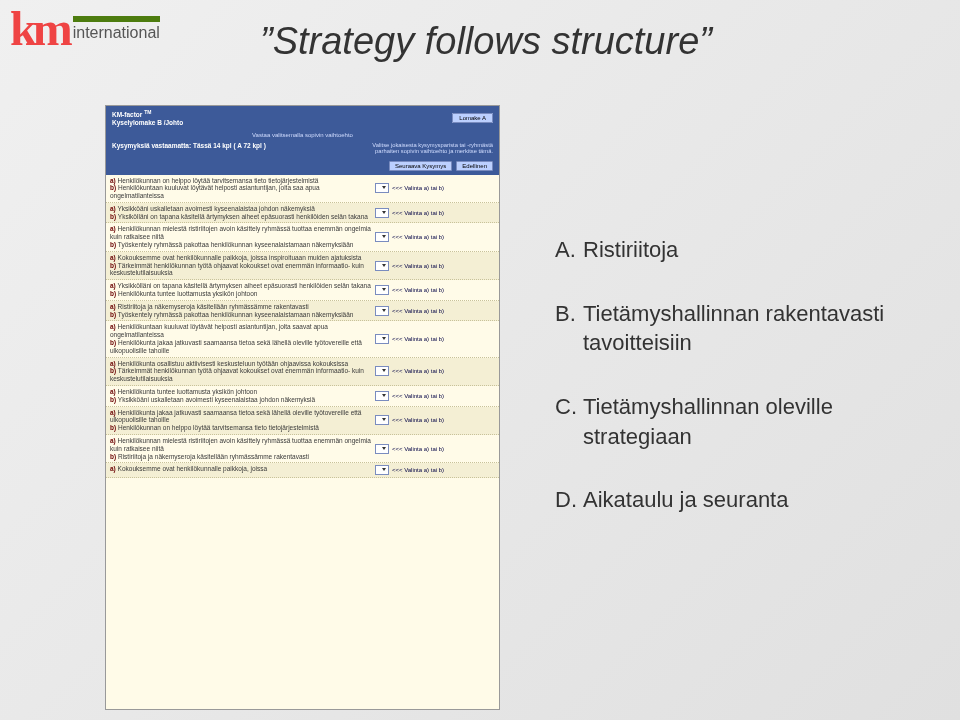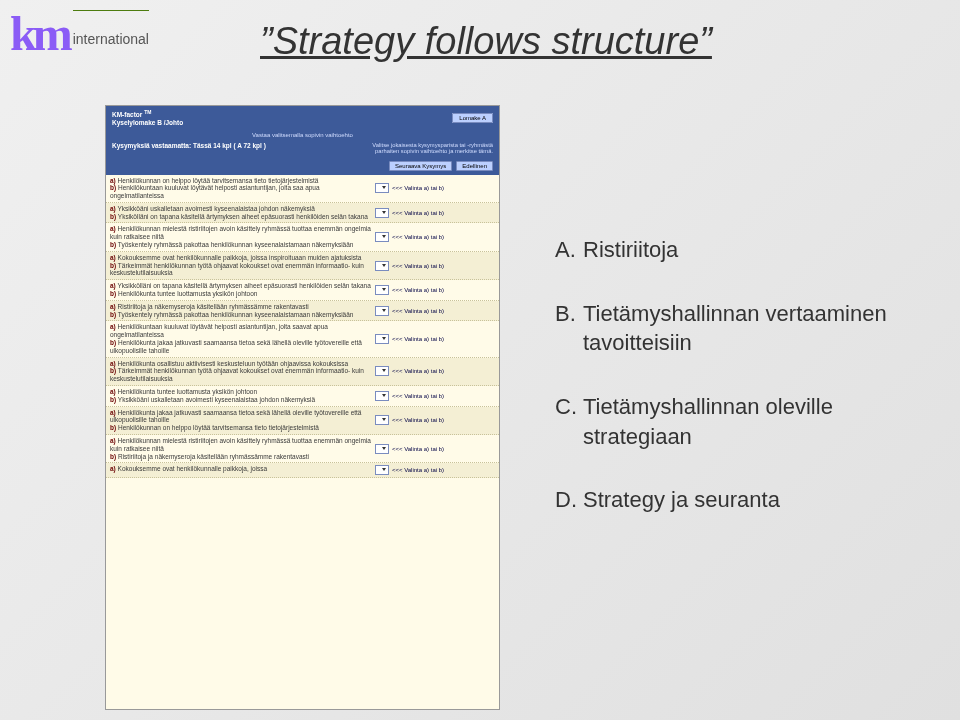"km" .logo-km { color: #8b5cf6 -> #ef4444 }
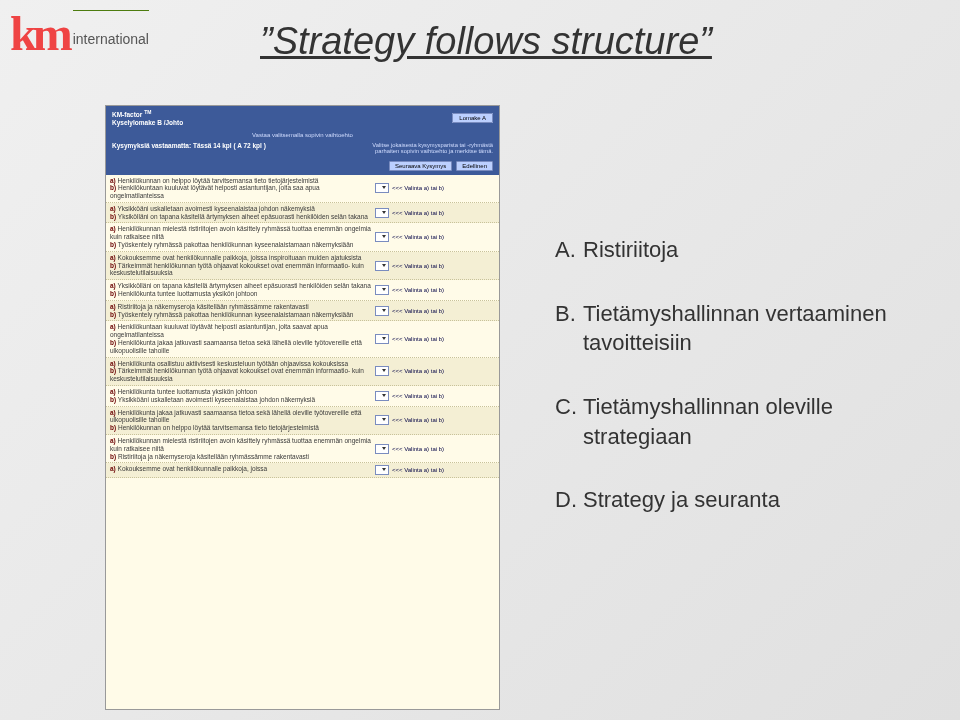"international" .logo-intl { border-top: 1px solid #4d7c0f -> 6px solid #4d7c0f; font-size: 14px -> 16px; padding-top: 20px -> 2px }
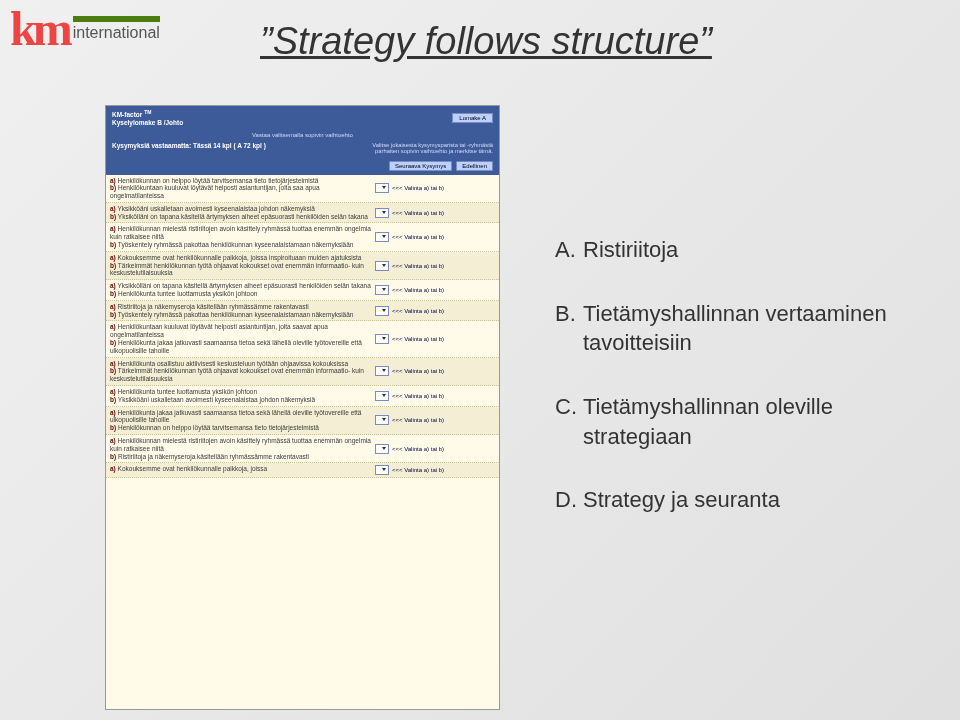"”Strategy follows structure”" .title { text-decoration: underline -> none }
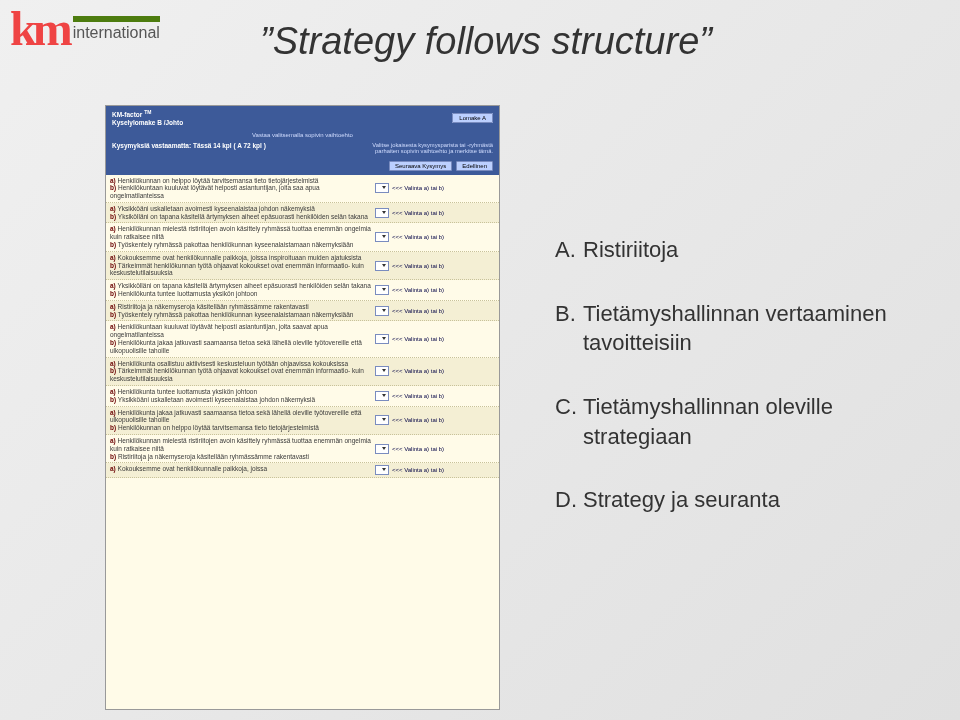"Tietämyshallinnan vertaaminen" span.text { text: vertaaminen -> rakentavasti }
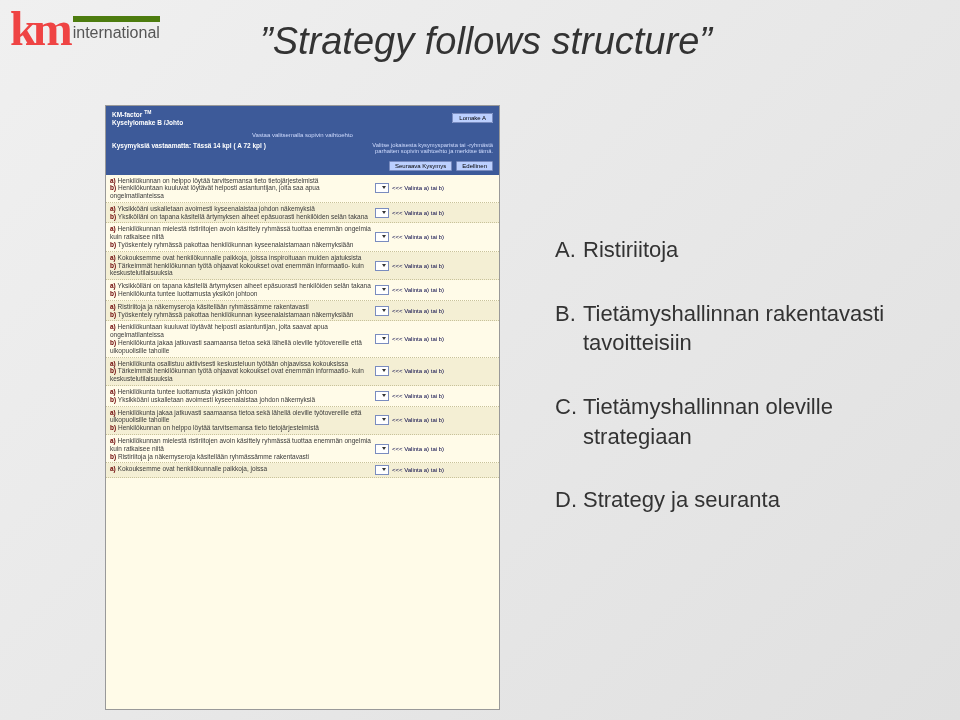"Strategy ja seuranta" span.text { text: Strategy -> Aikataulu }
